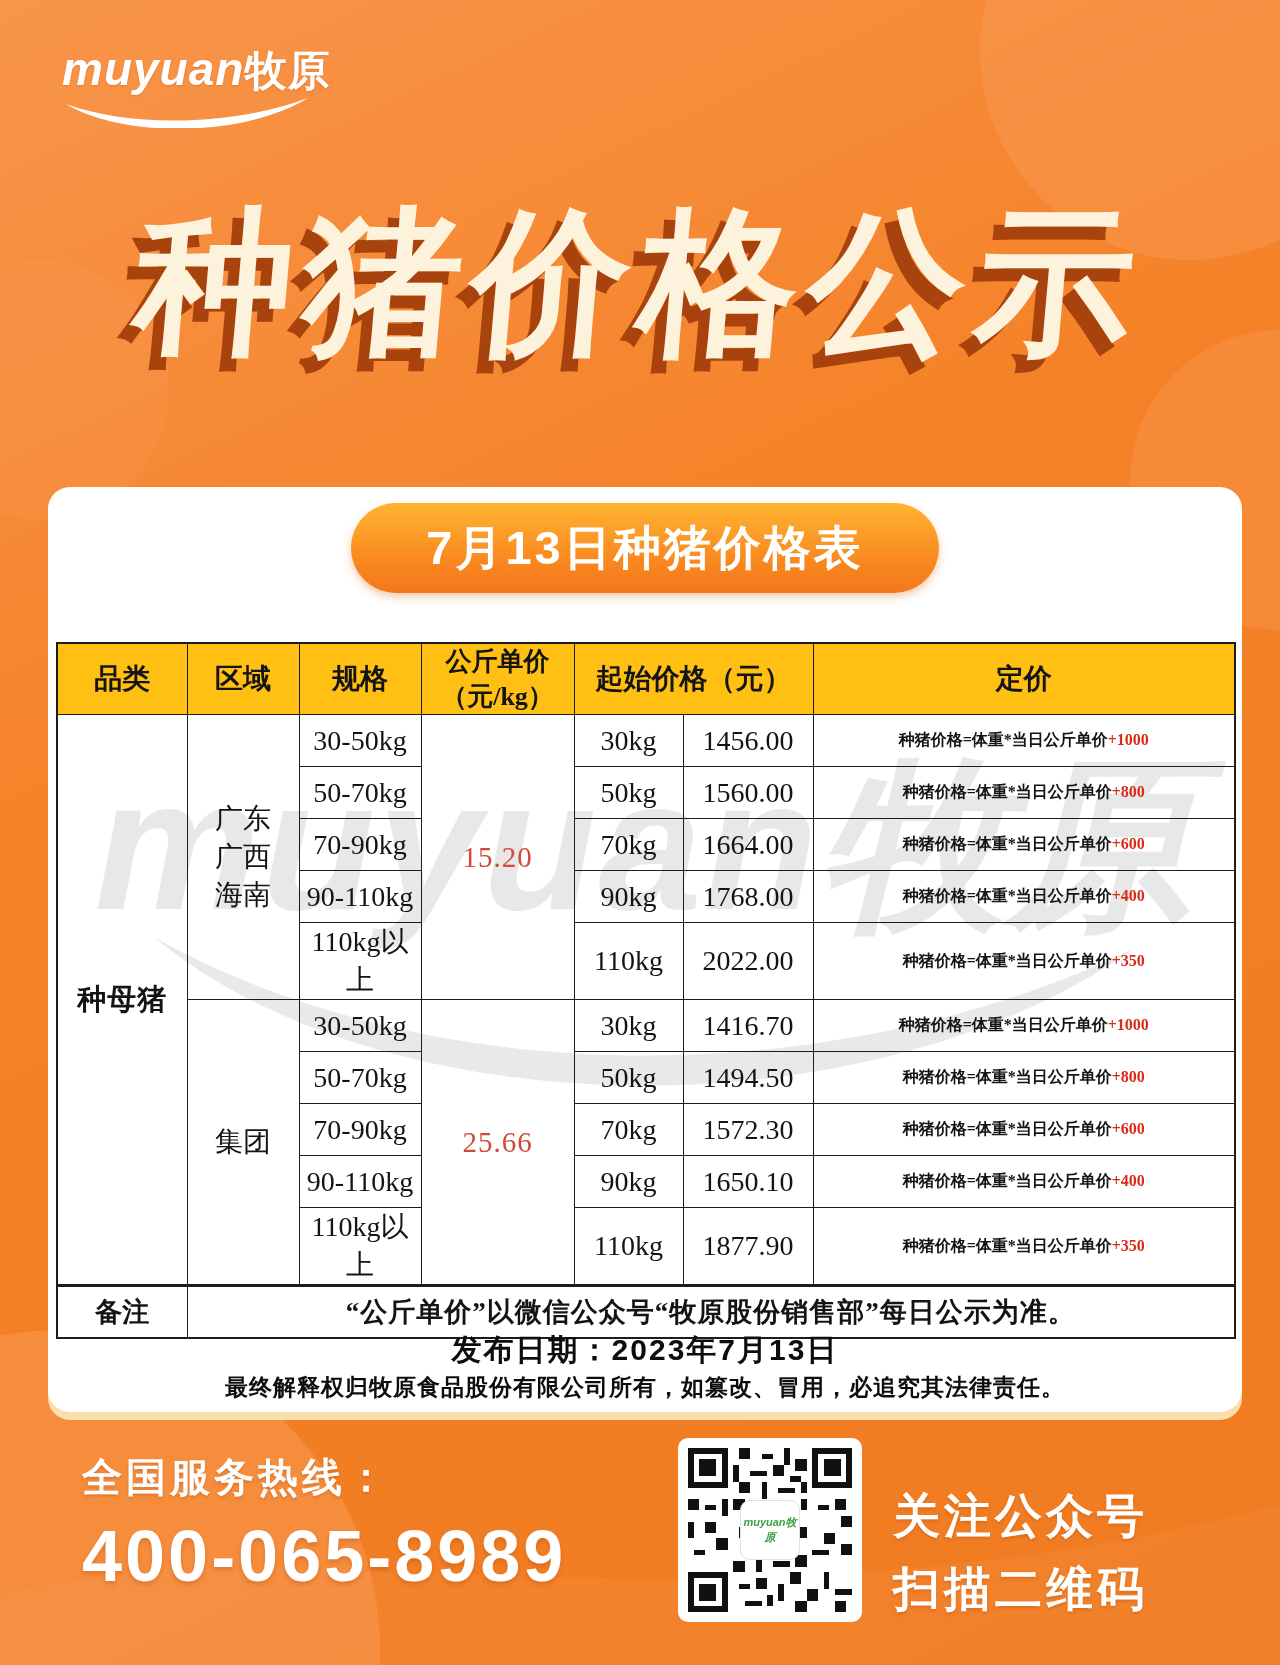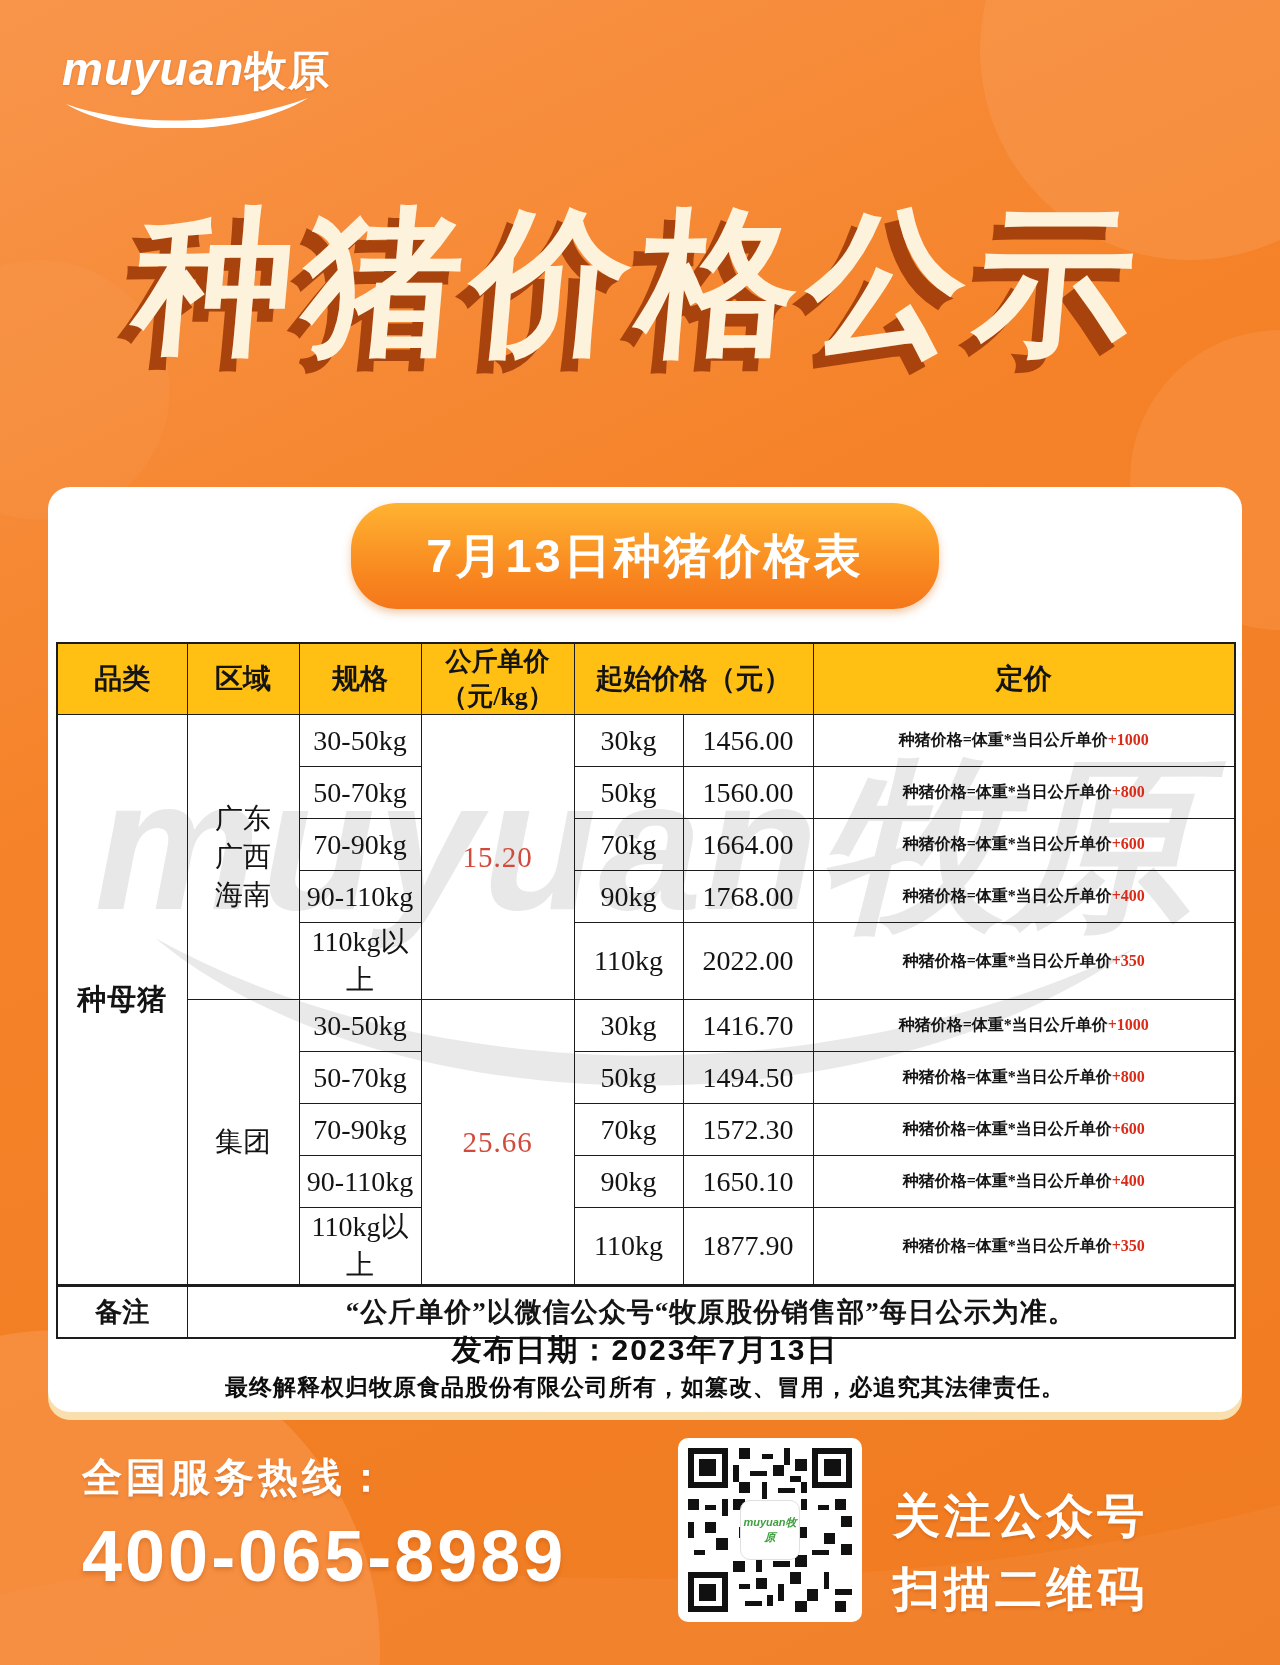"7月13日种猪价格表" .badge { padding: 8px 44px -> 0 44px }
